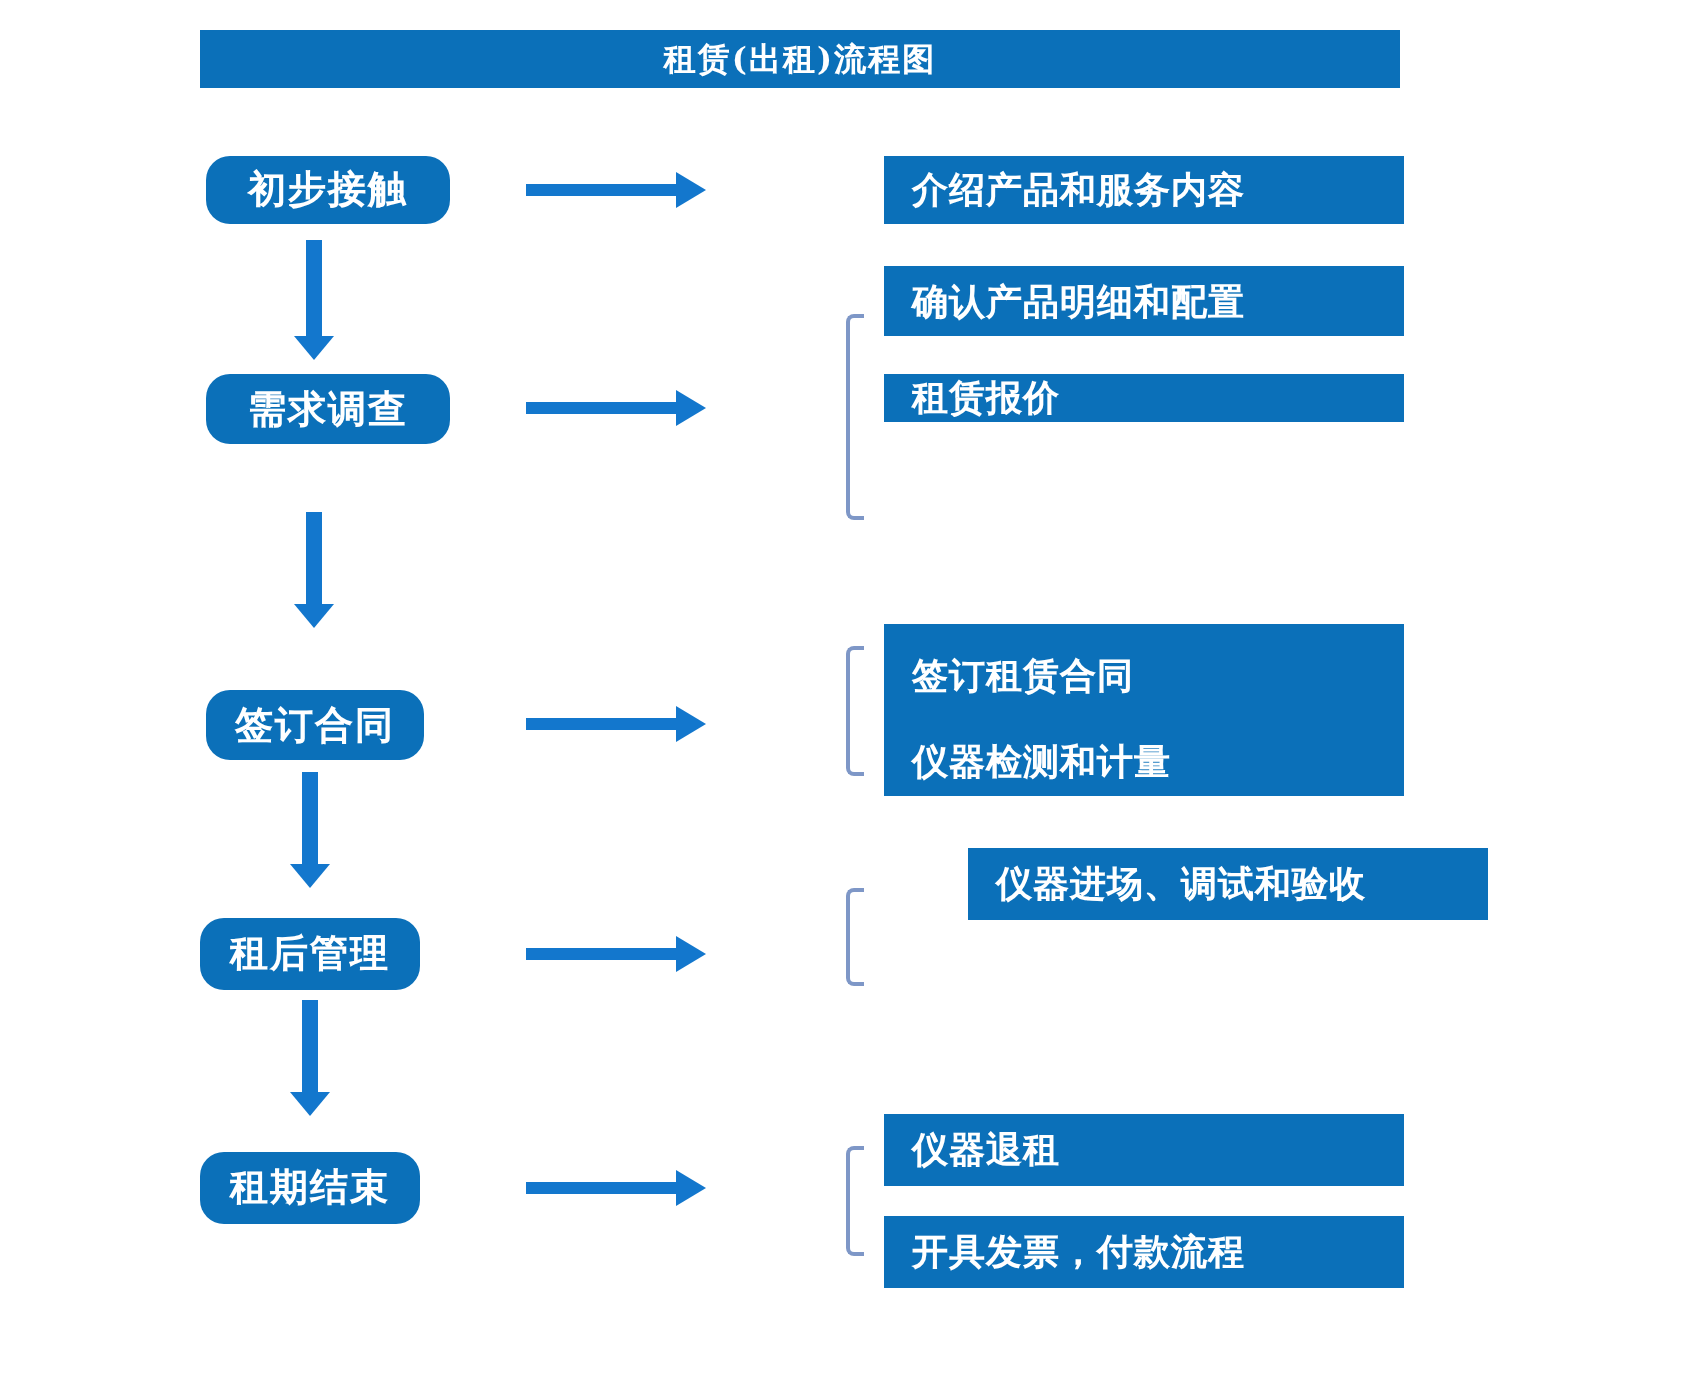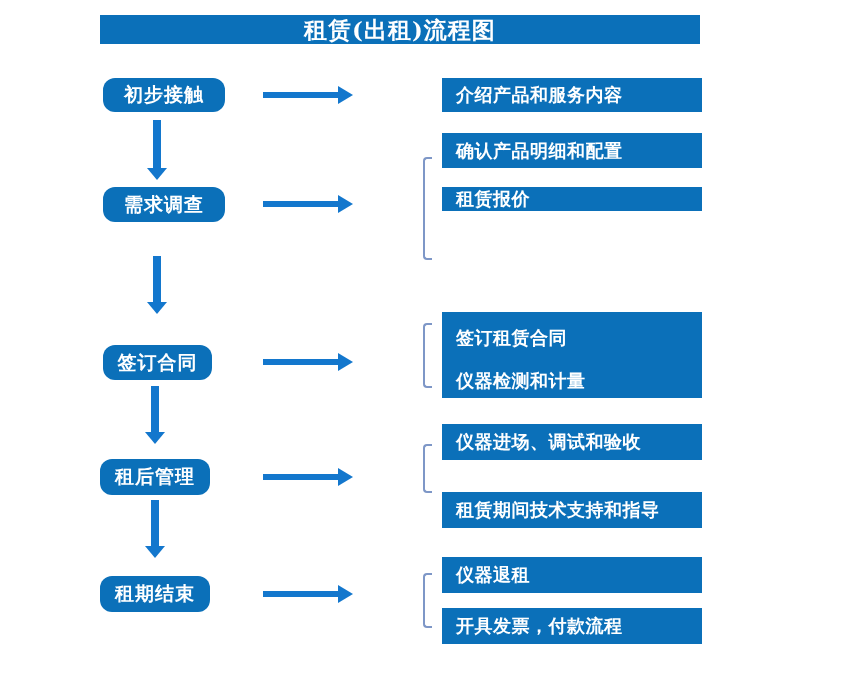"租赁(出租)流程图" .title-bar { font-size: 23px -> 16px }
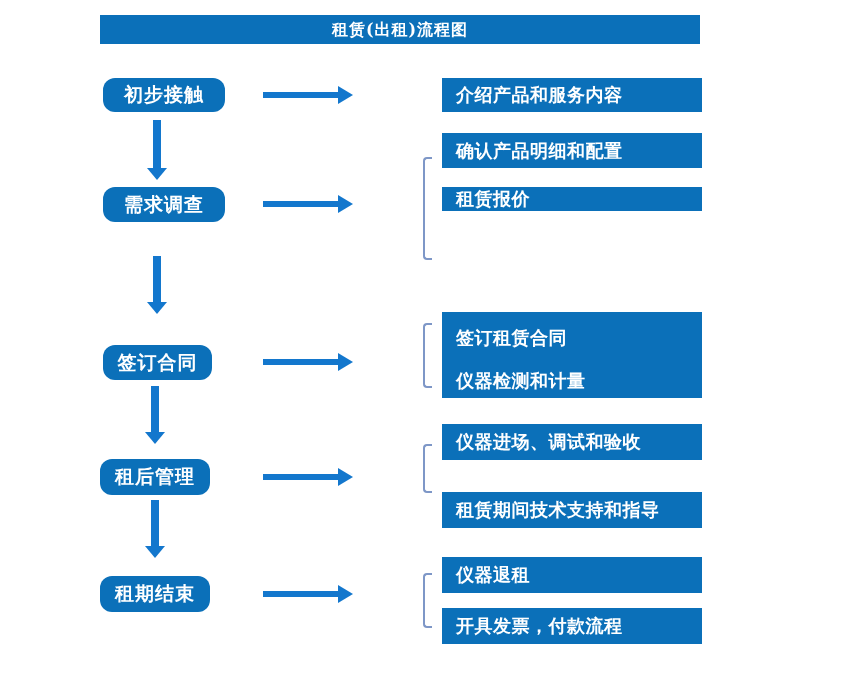"仪器进场、调试和验收" div.detail-box { margin-left: none -> 42px }
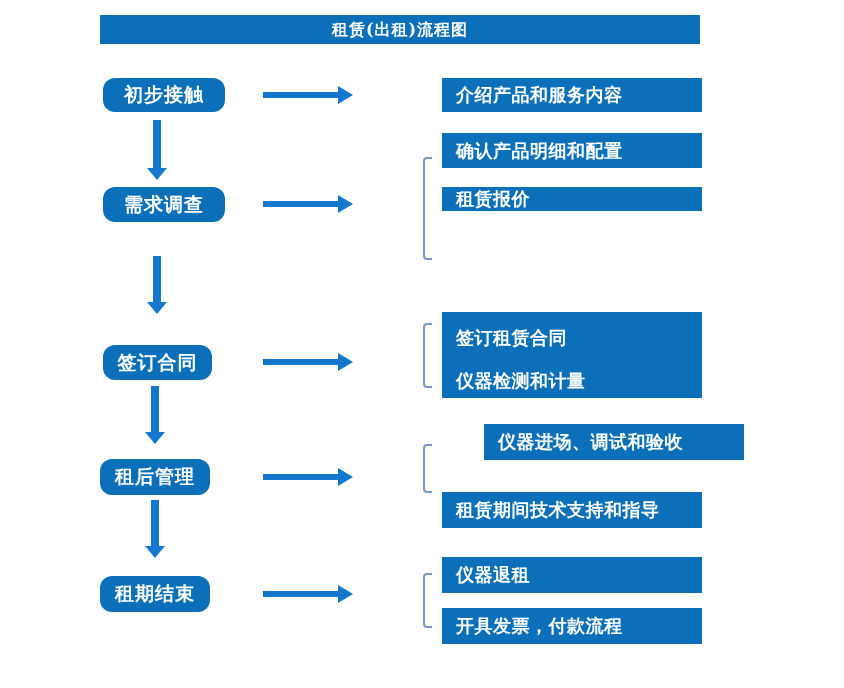"租赁期间技术支持和指导" div.detail-box { html: <div>租赁期间技术支持和指导</div> -> none }
